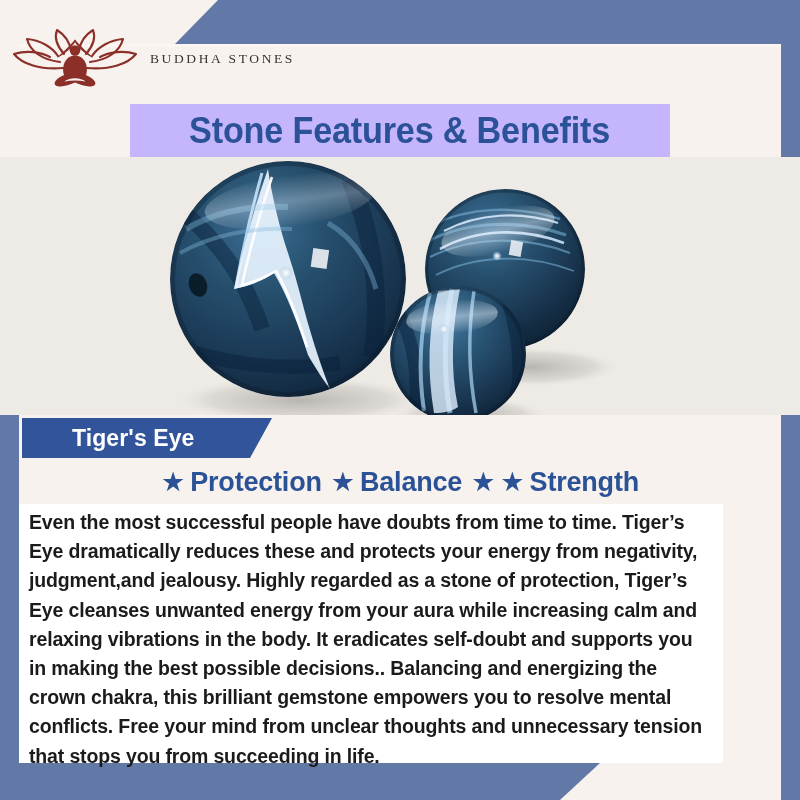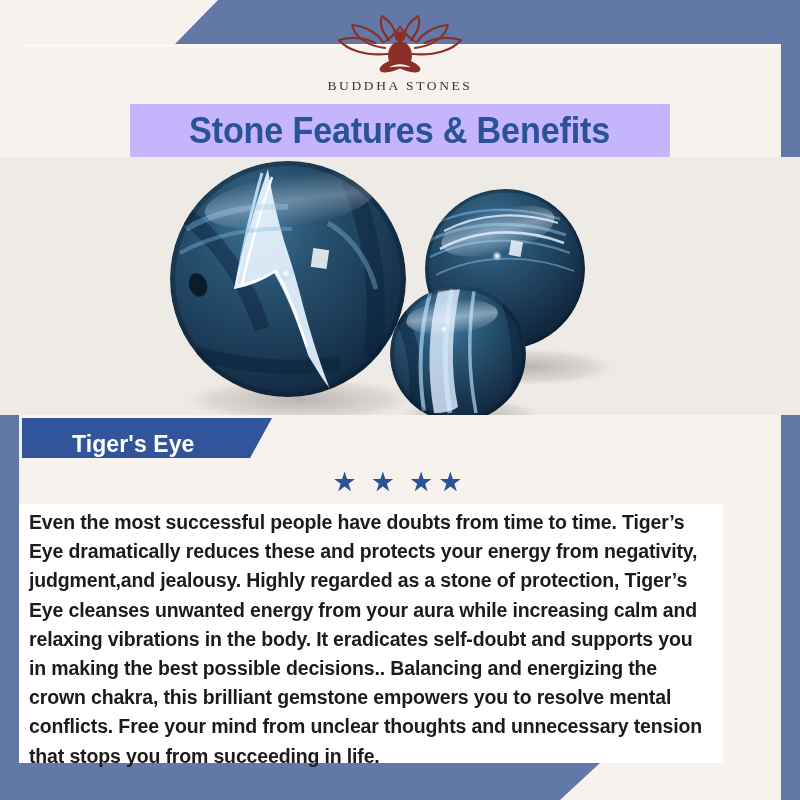"BUDDHA STONES" .logo-block { flex-direction: column -> row }
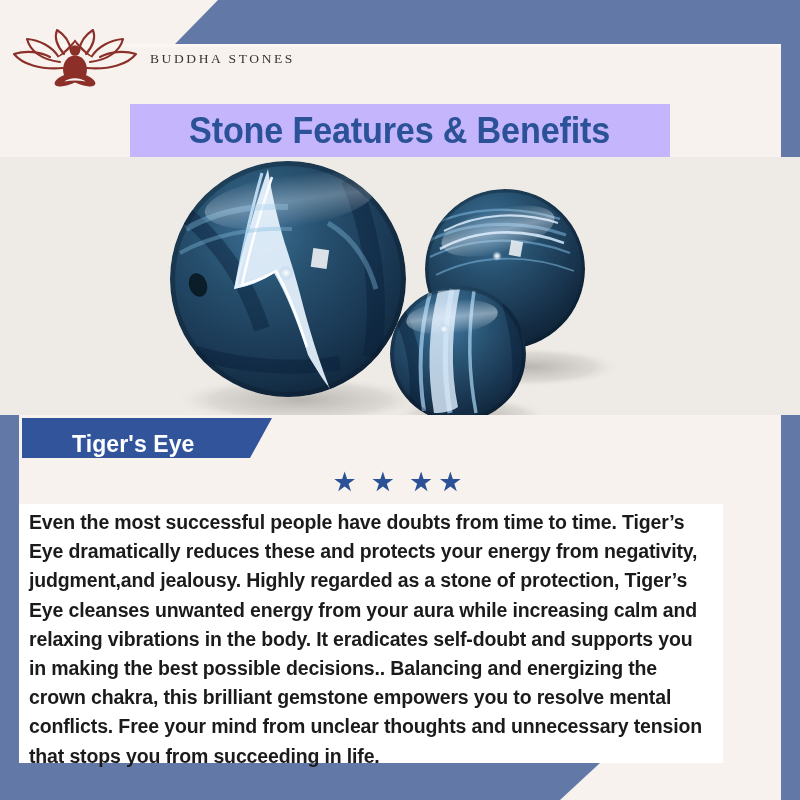"Tiger's Eye" .badge { align-items: flex-end -> center }
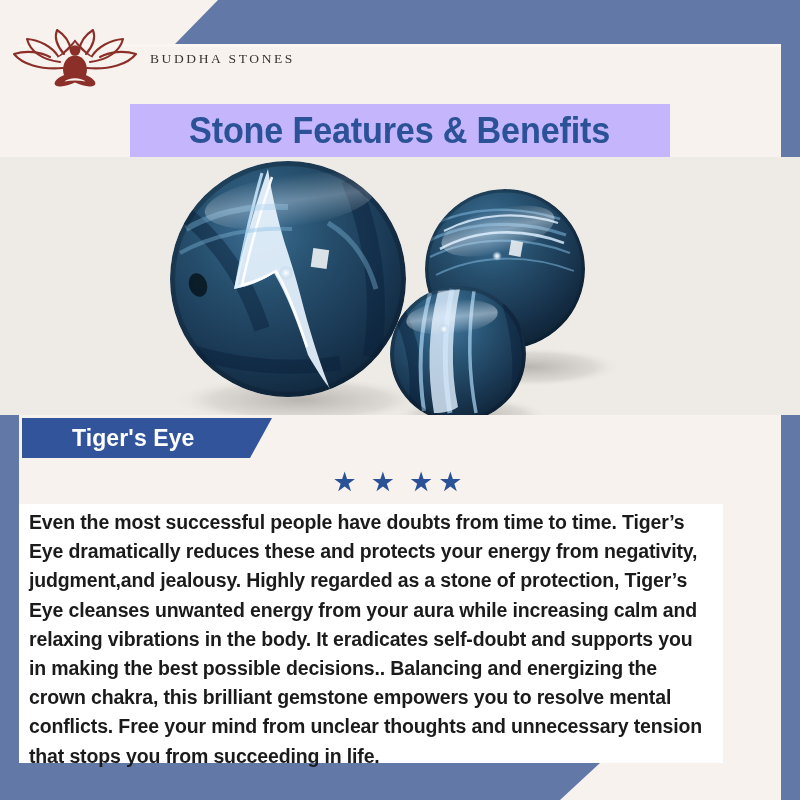"Protection" span.blabel { html: none -> <span>Protection</span> }
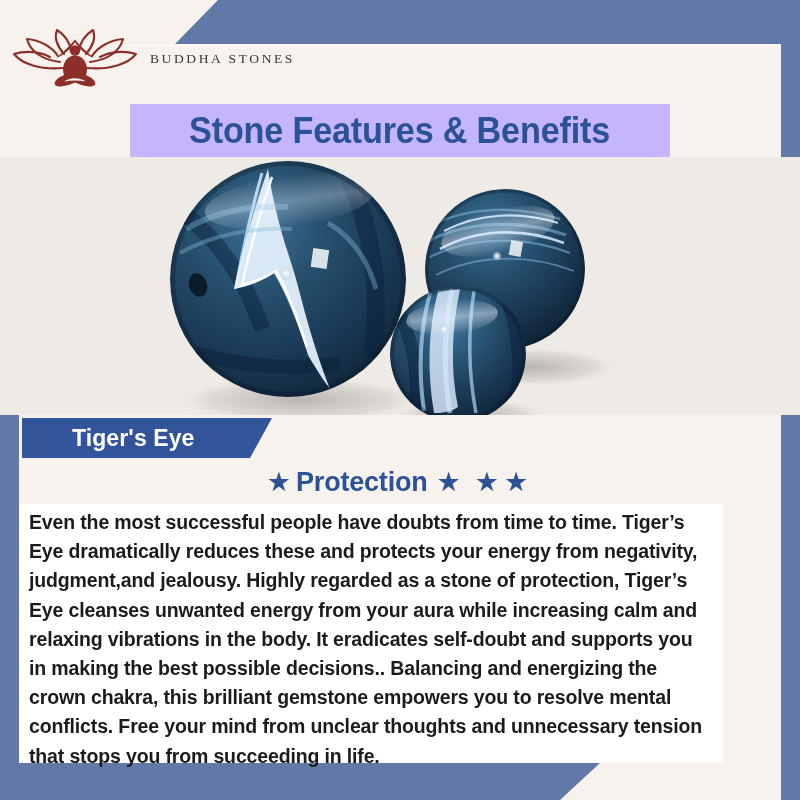"Balance" span.blabel { html: none -> <span>Balance</span> }
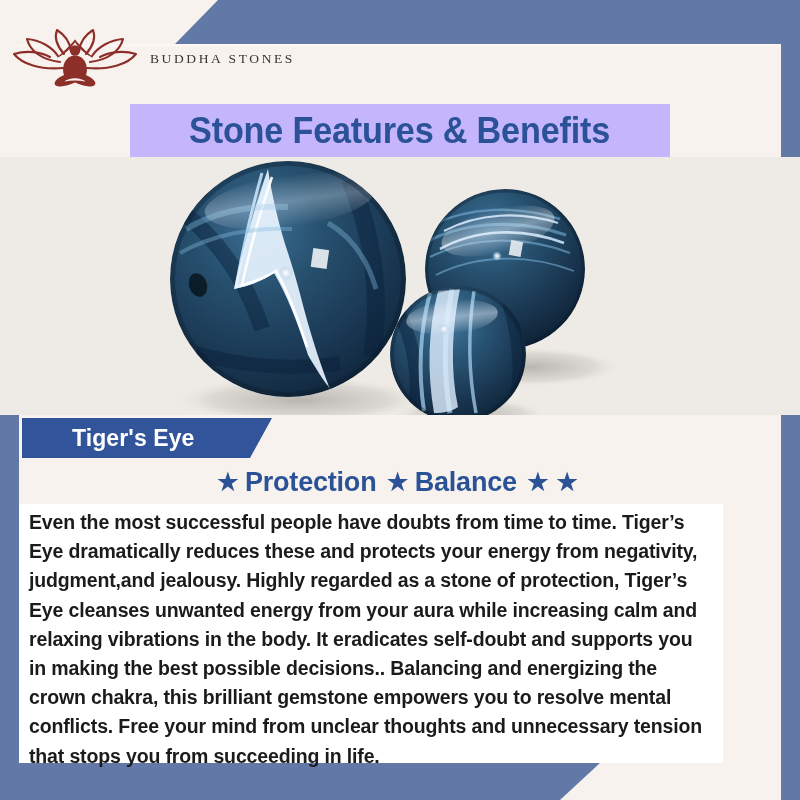"Strength" span.blabel { html: none -> <span>Strength</span> }
